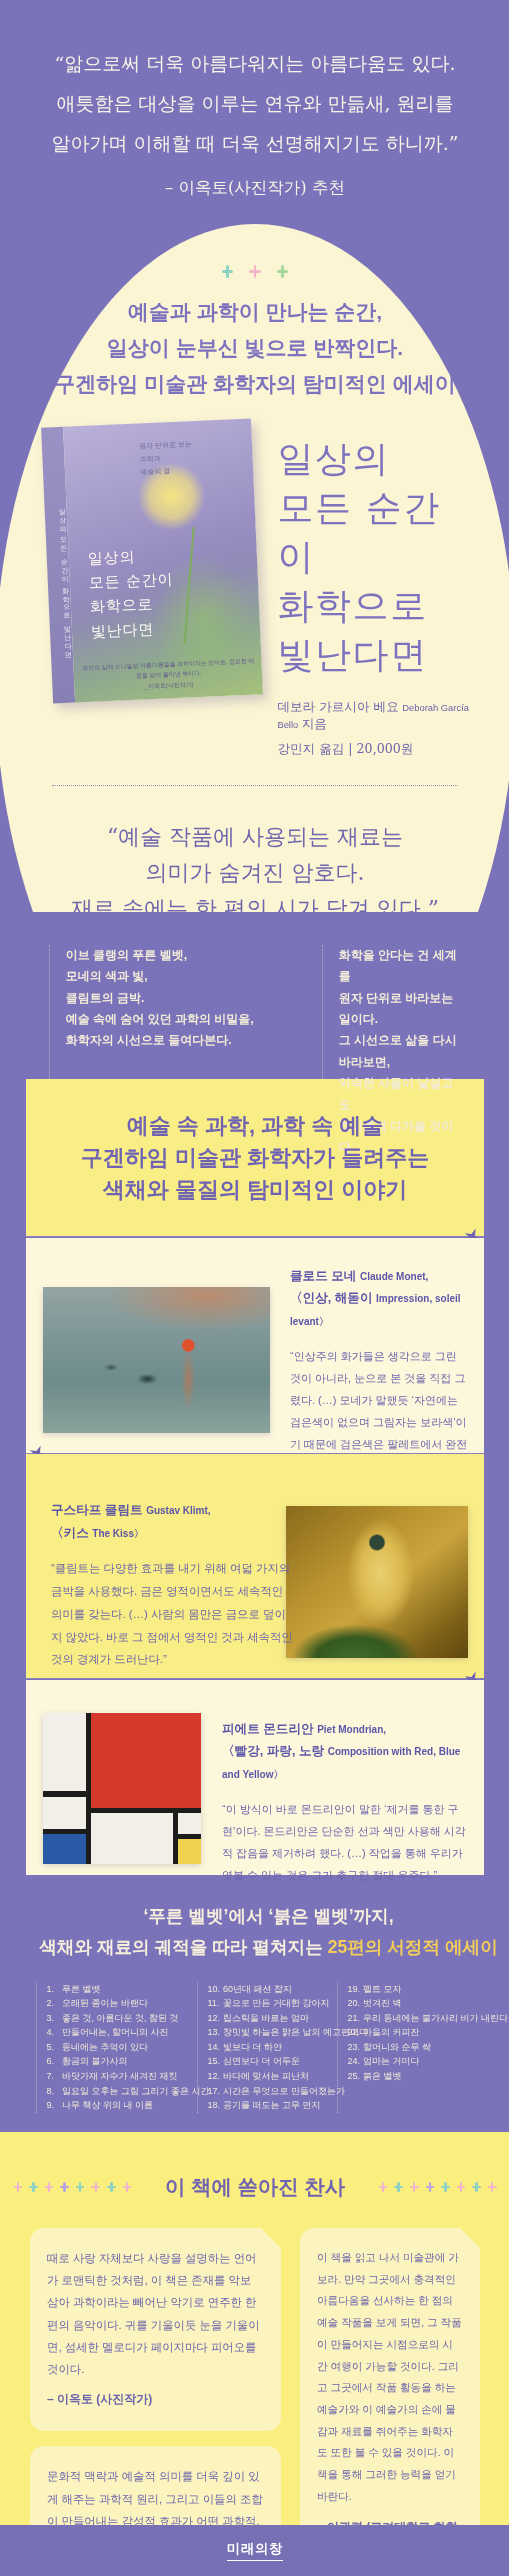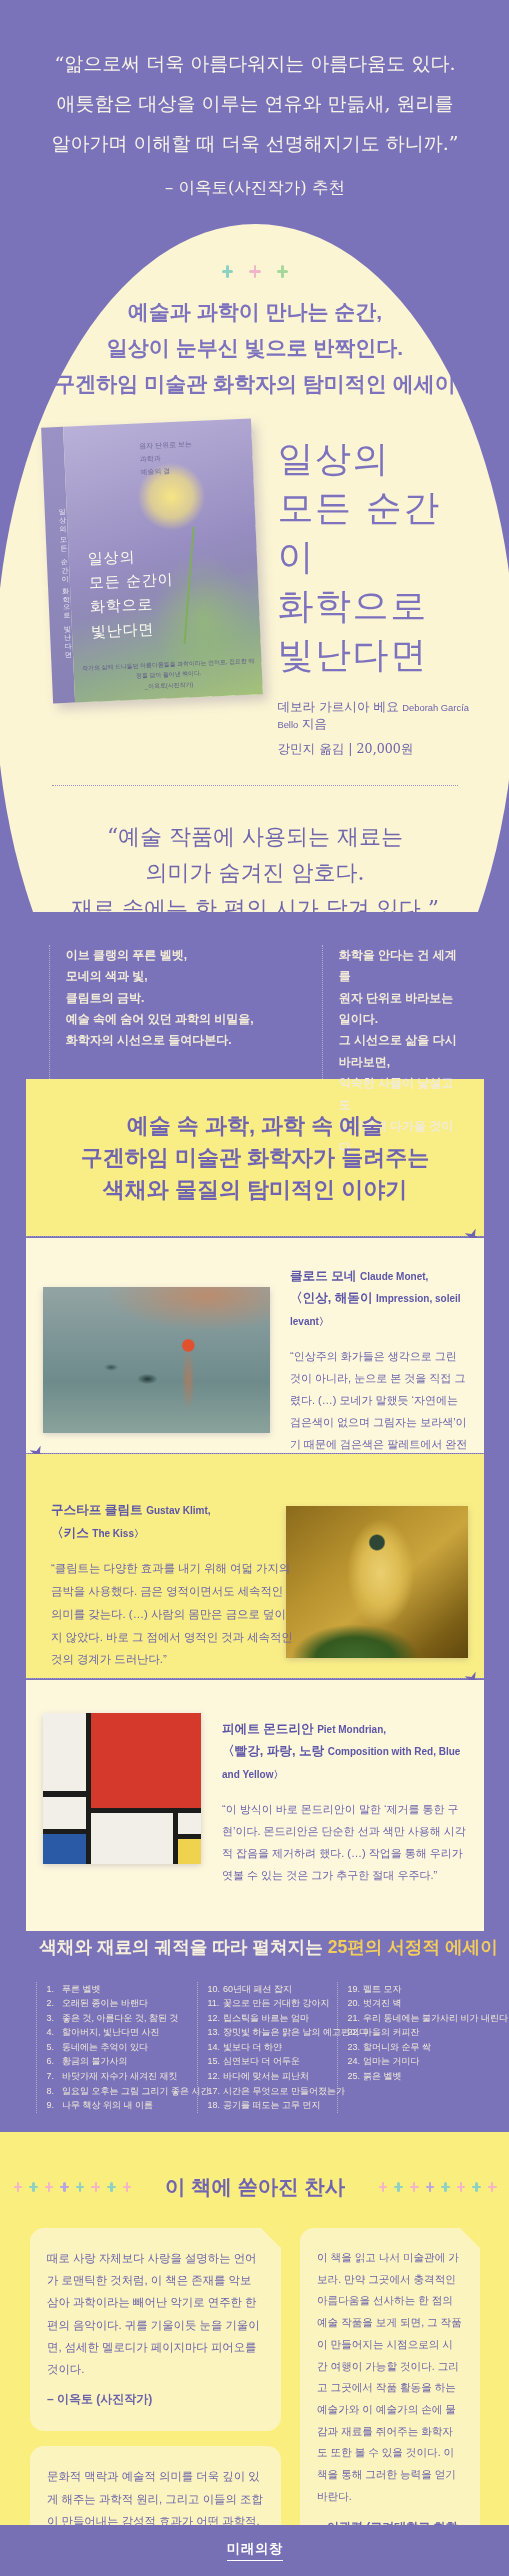"피에트 몬드리안 Piet Mondrian," .fp-mondrian { height: 251px -> 195px }
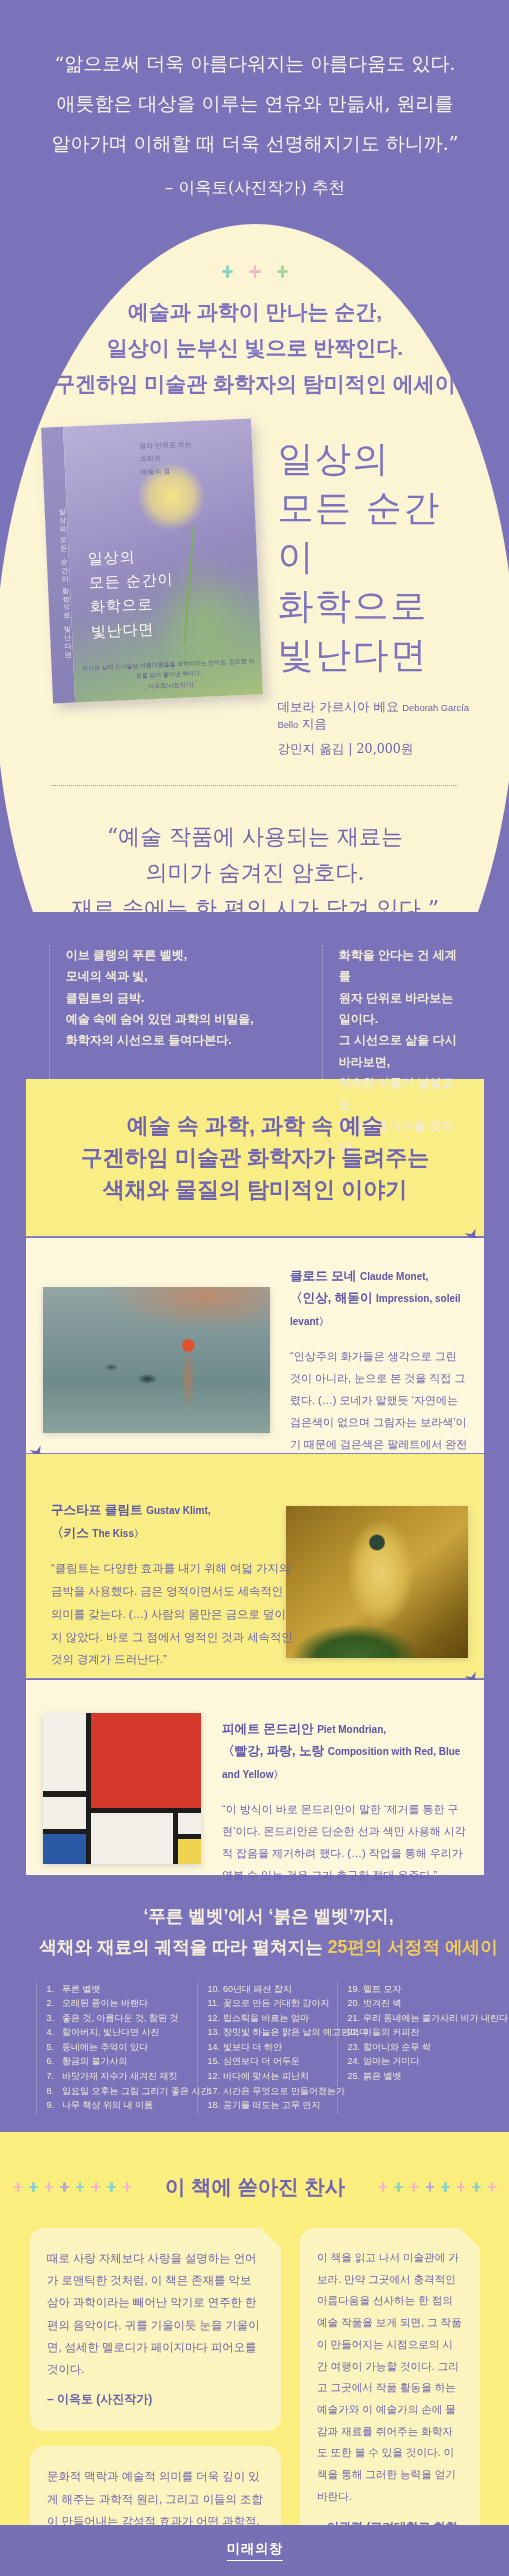"할아버지, 빛난다면 사진" span { text: 할아버지, 빛난다면 -> 만들어내는, 할머니의 }
